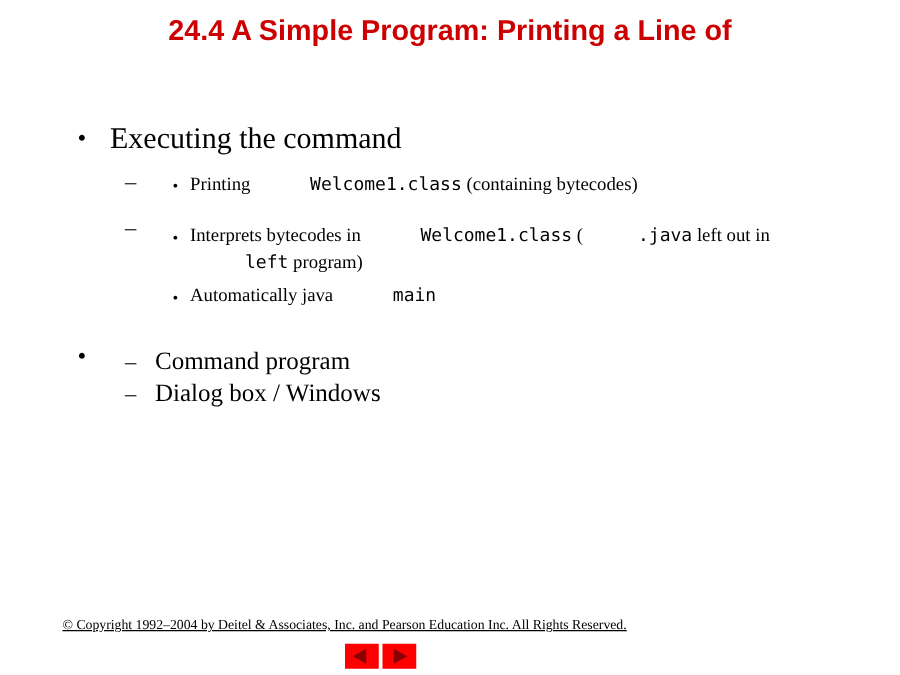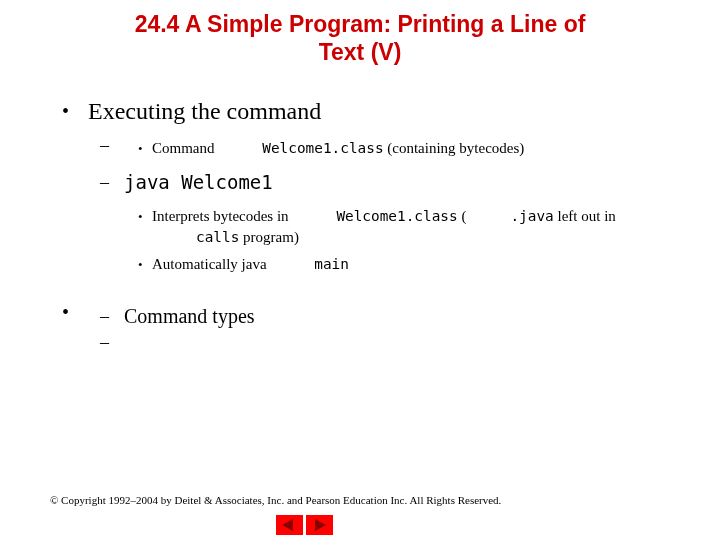"Text (V)" span { html: <span>Text (V)</span> -> none }
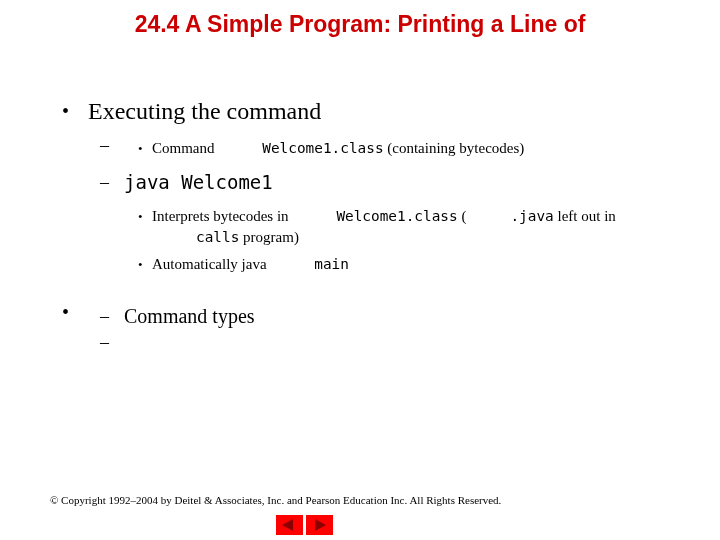"Command" span { text: Command -> Printing }
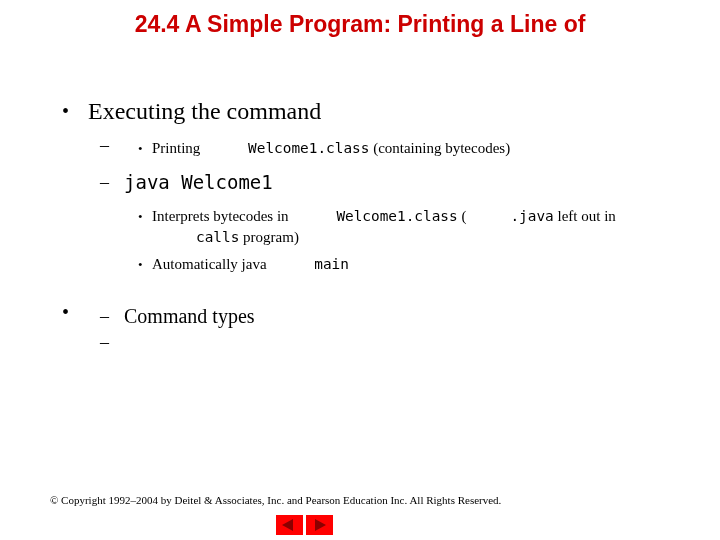"java Welcome1" span { html: <span>java Welcome1</span> -> none }
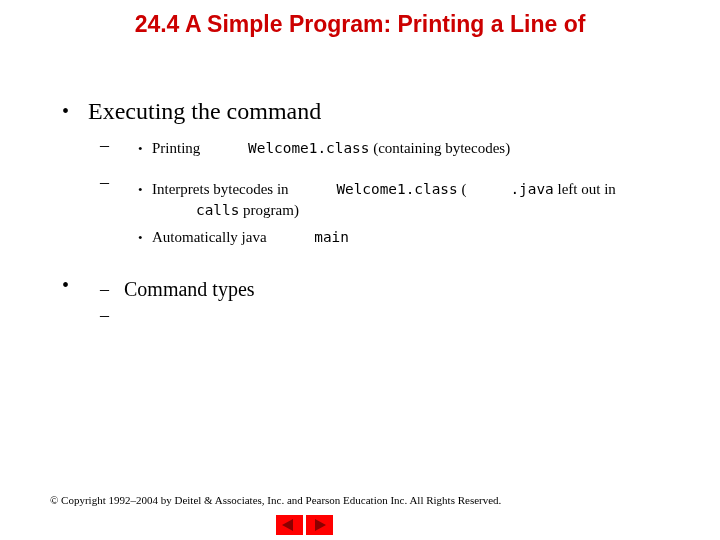"calls" code { text: calls -> left }
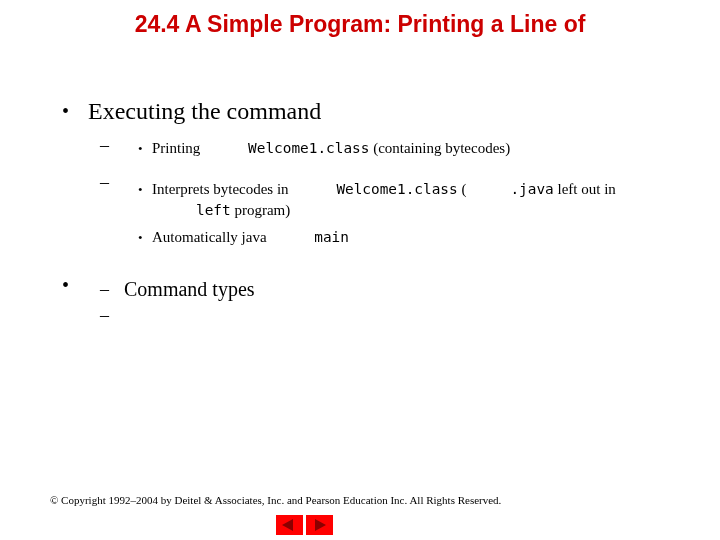"Command types" span { text: types -> program }
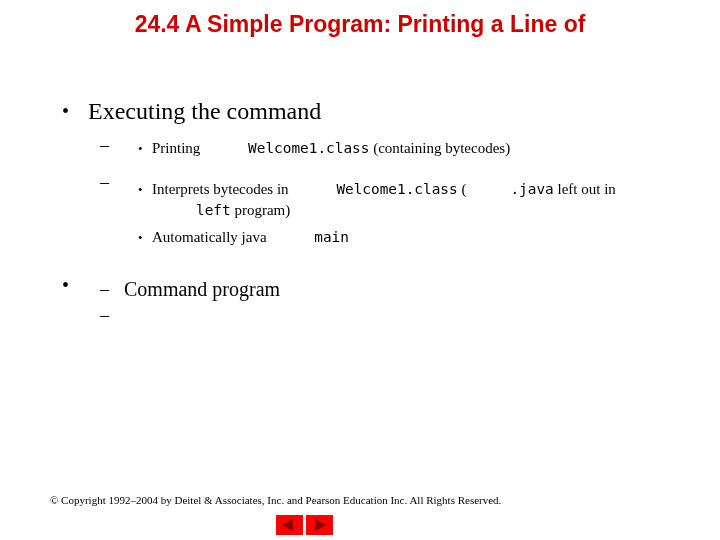"Dialog box / Windows" span { html: none -> <span>Dialog box / Windows</span> }
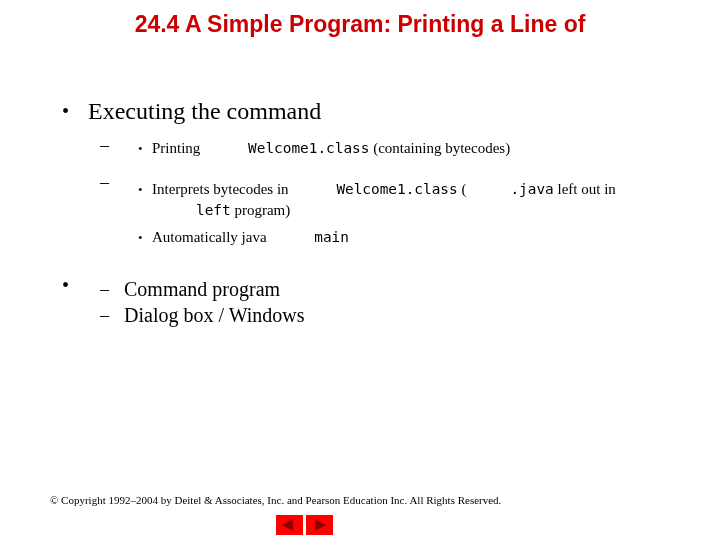"© Copyright 1992–2004 by Deitel" .copyright { text-decoration: none -> underline }
